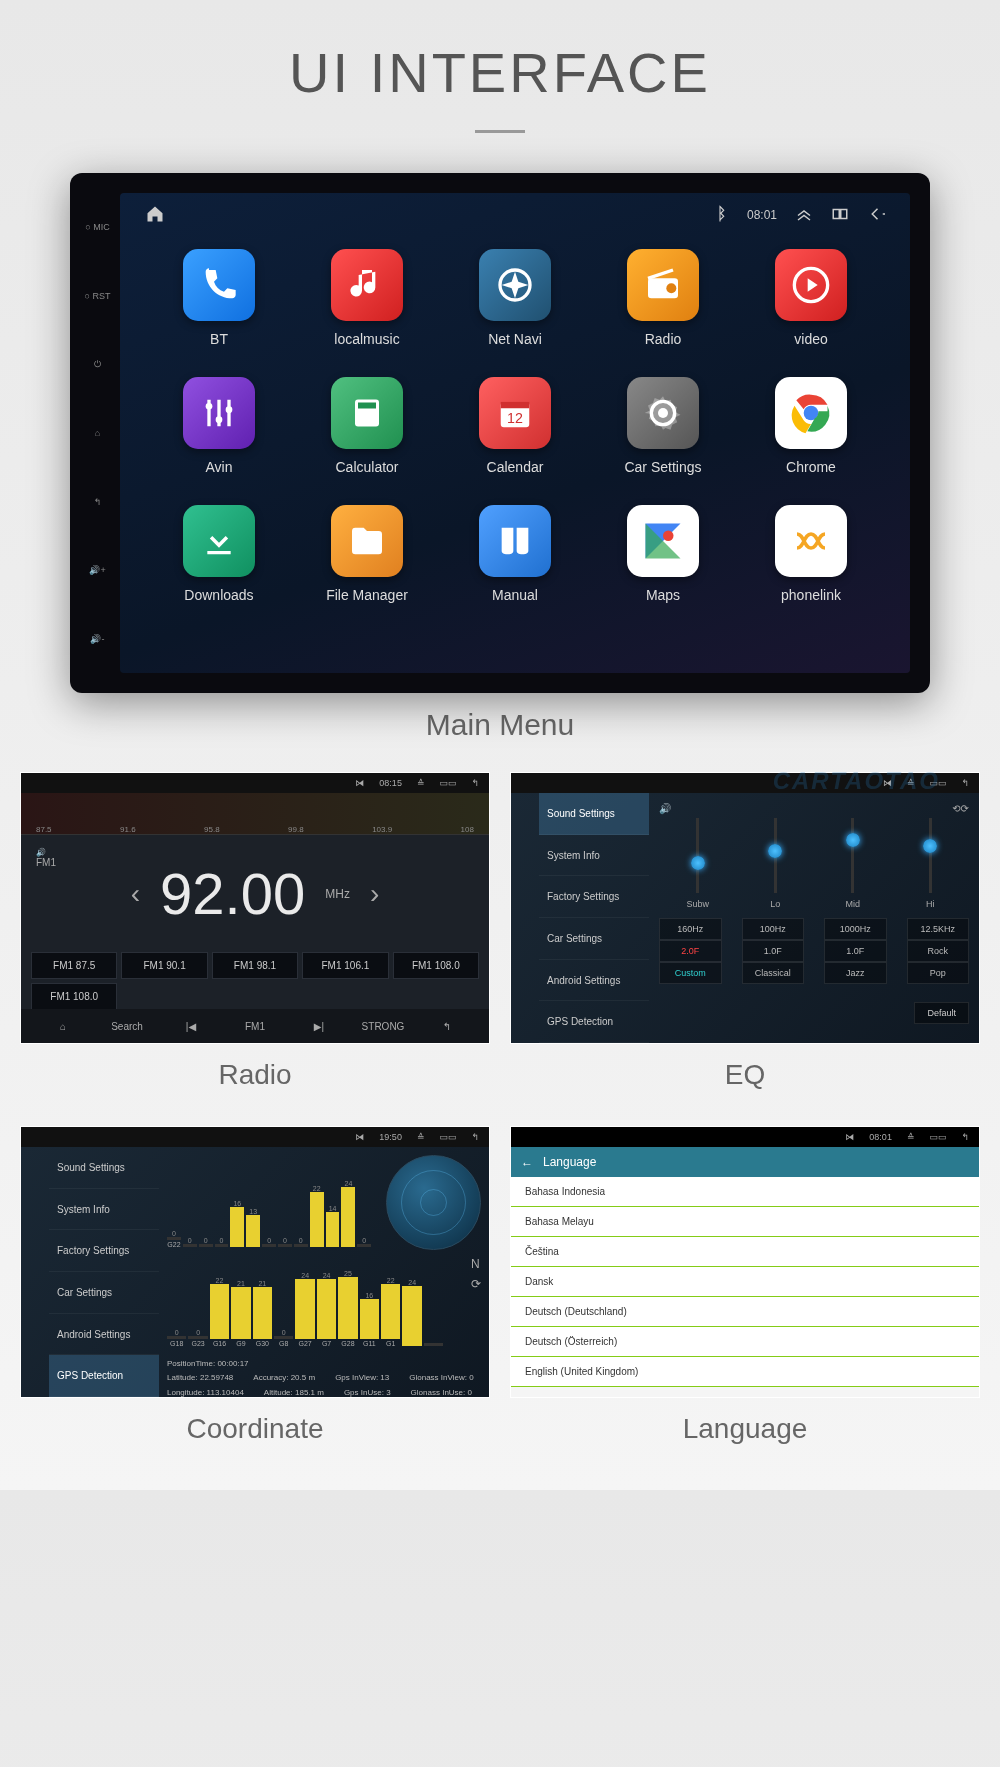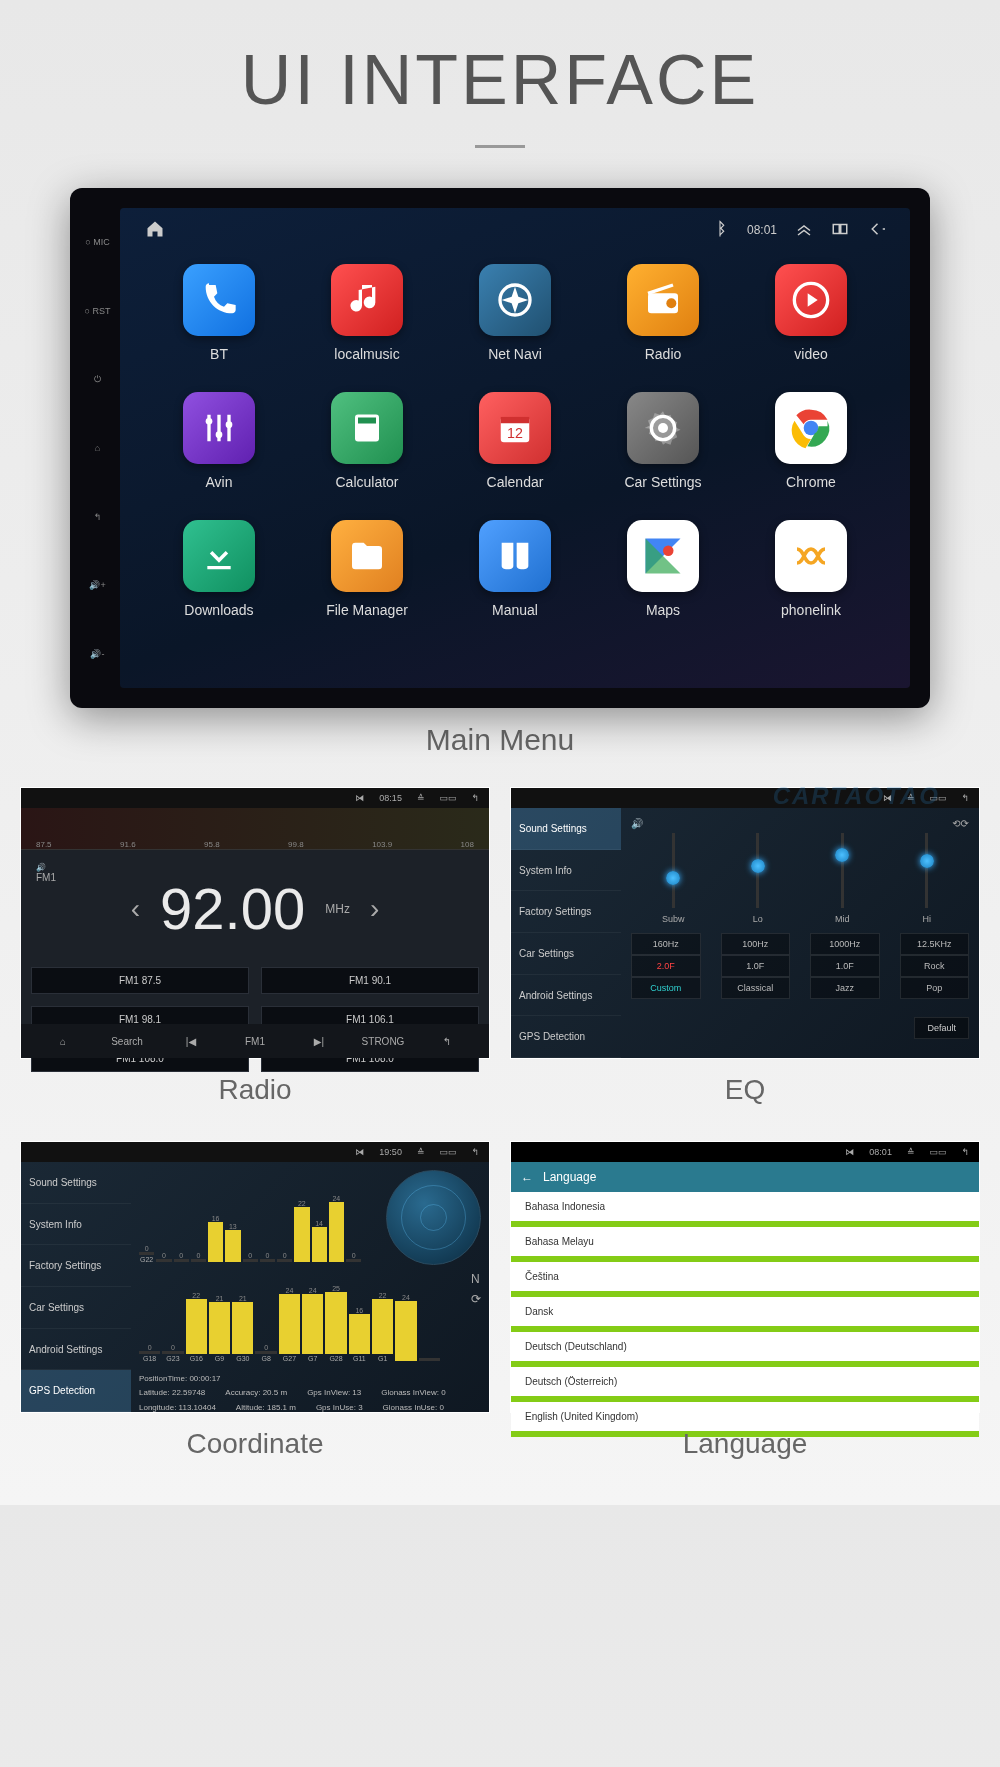"UI INTERFACE" .page-title { font-size: 70px -> 56px }
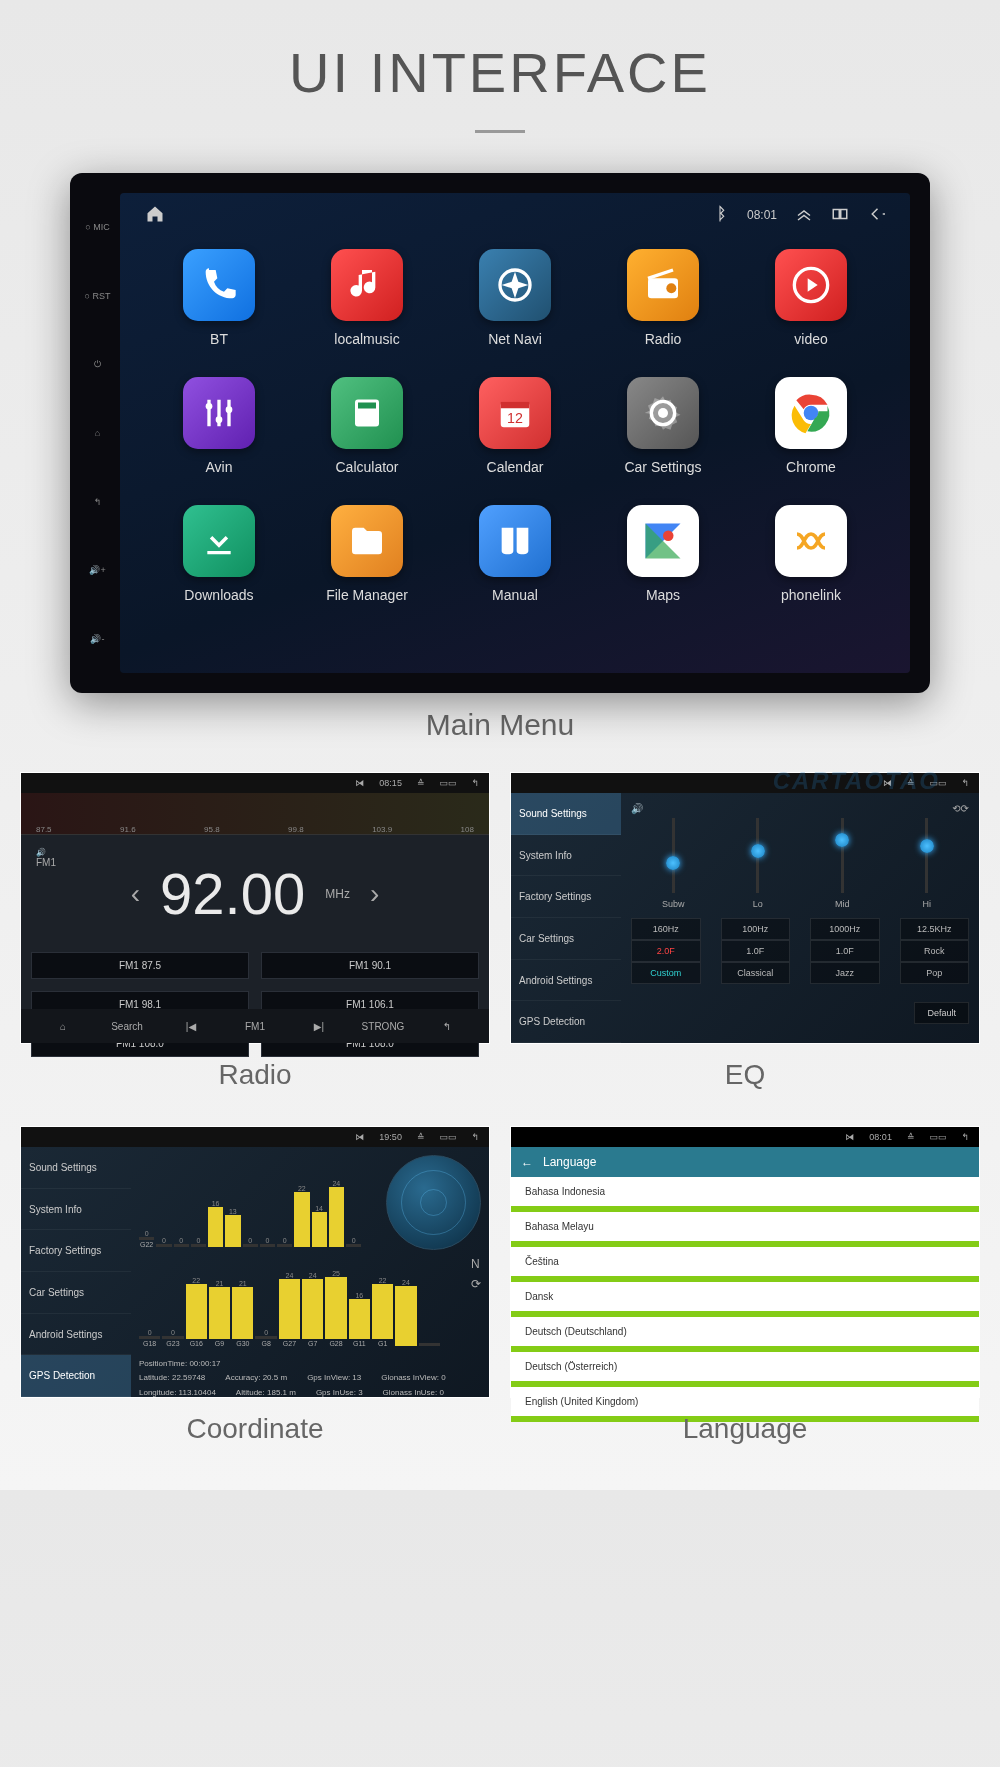"Sound Settings" .eq-body { padding-left: none -> 28px }
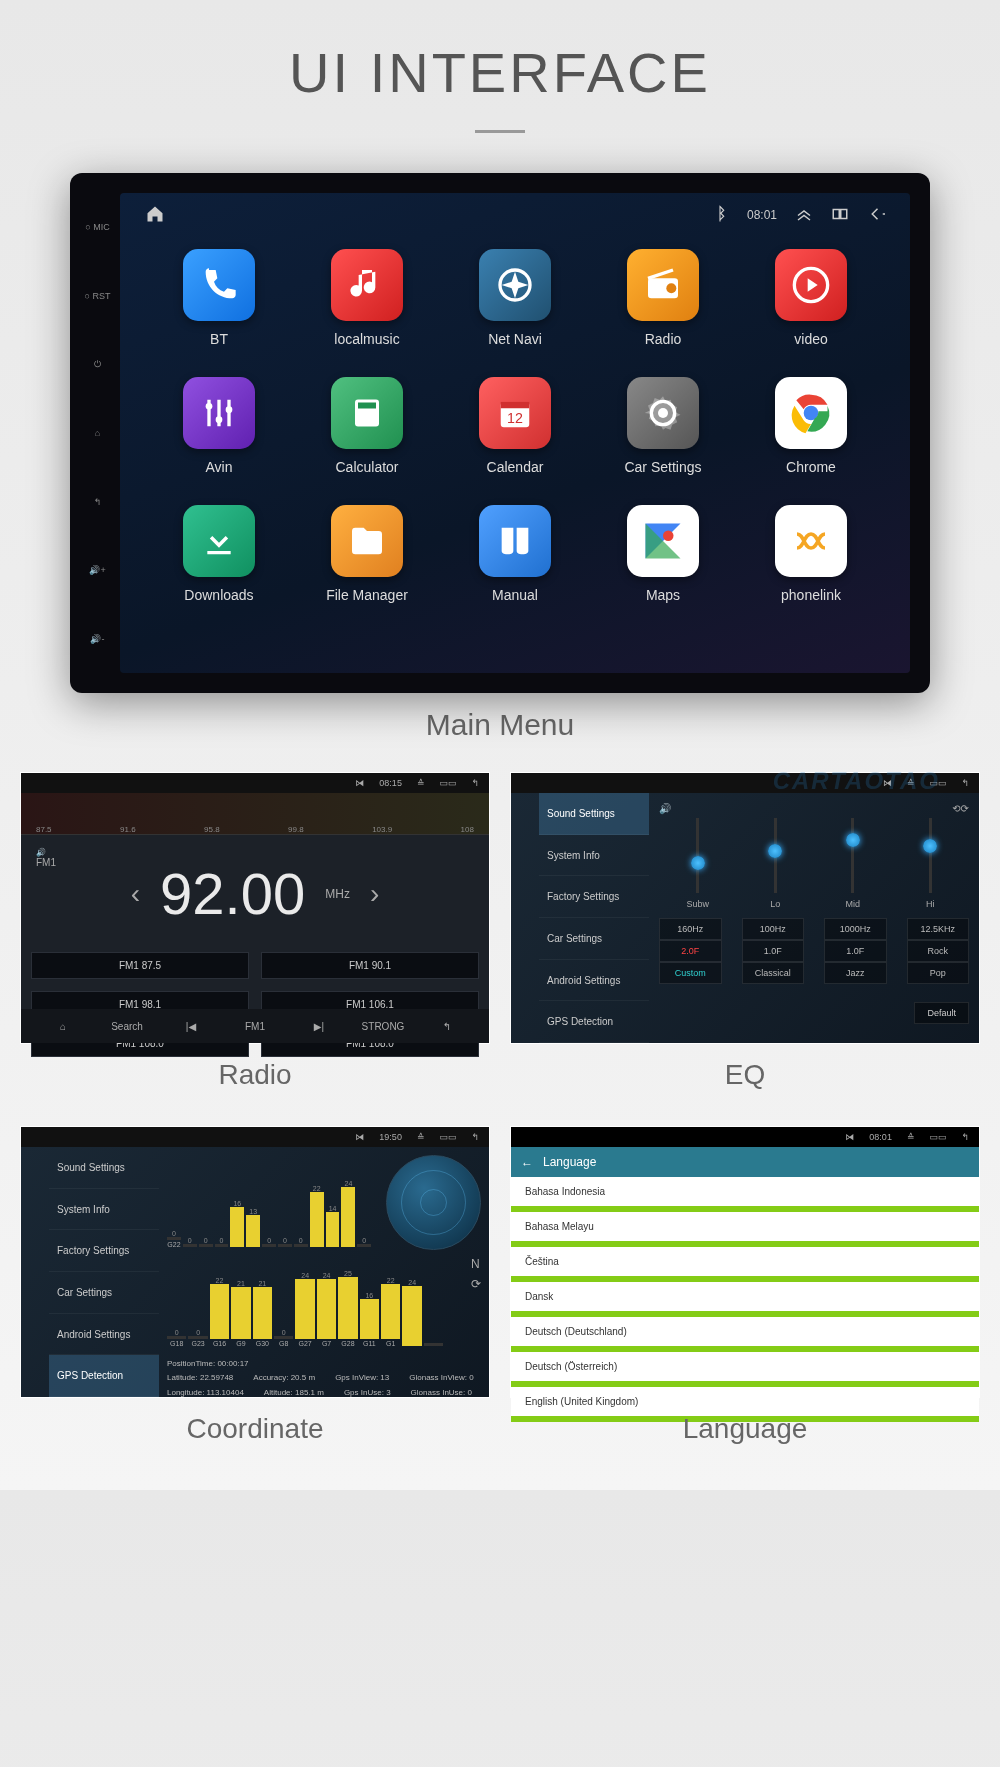"FM1 87.5" .presets { gap: 12px -> 4px; grid-template-columns: repeat(2, 1fr) -> repeat(5, 1fr) }
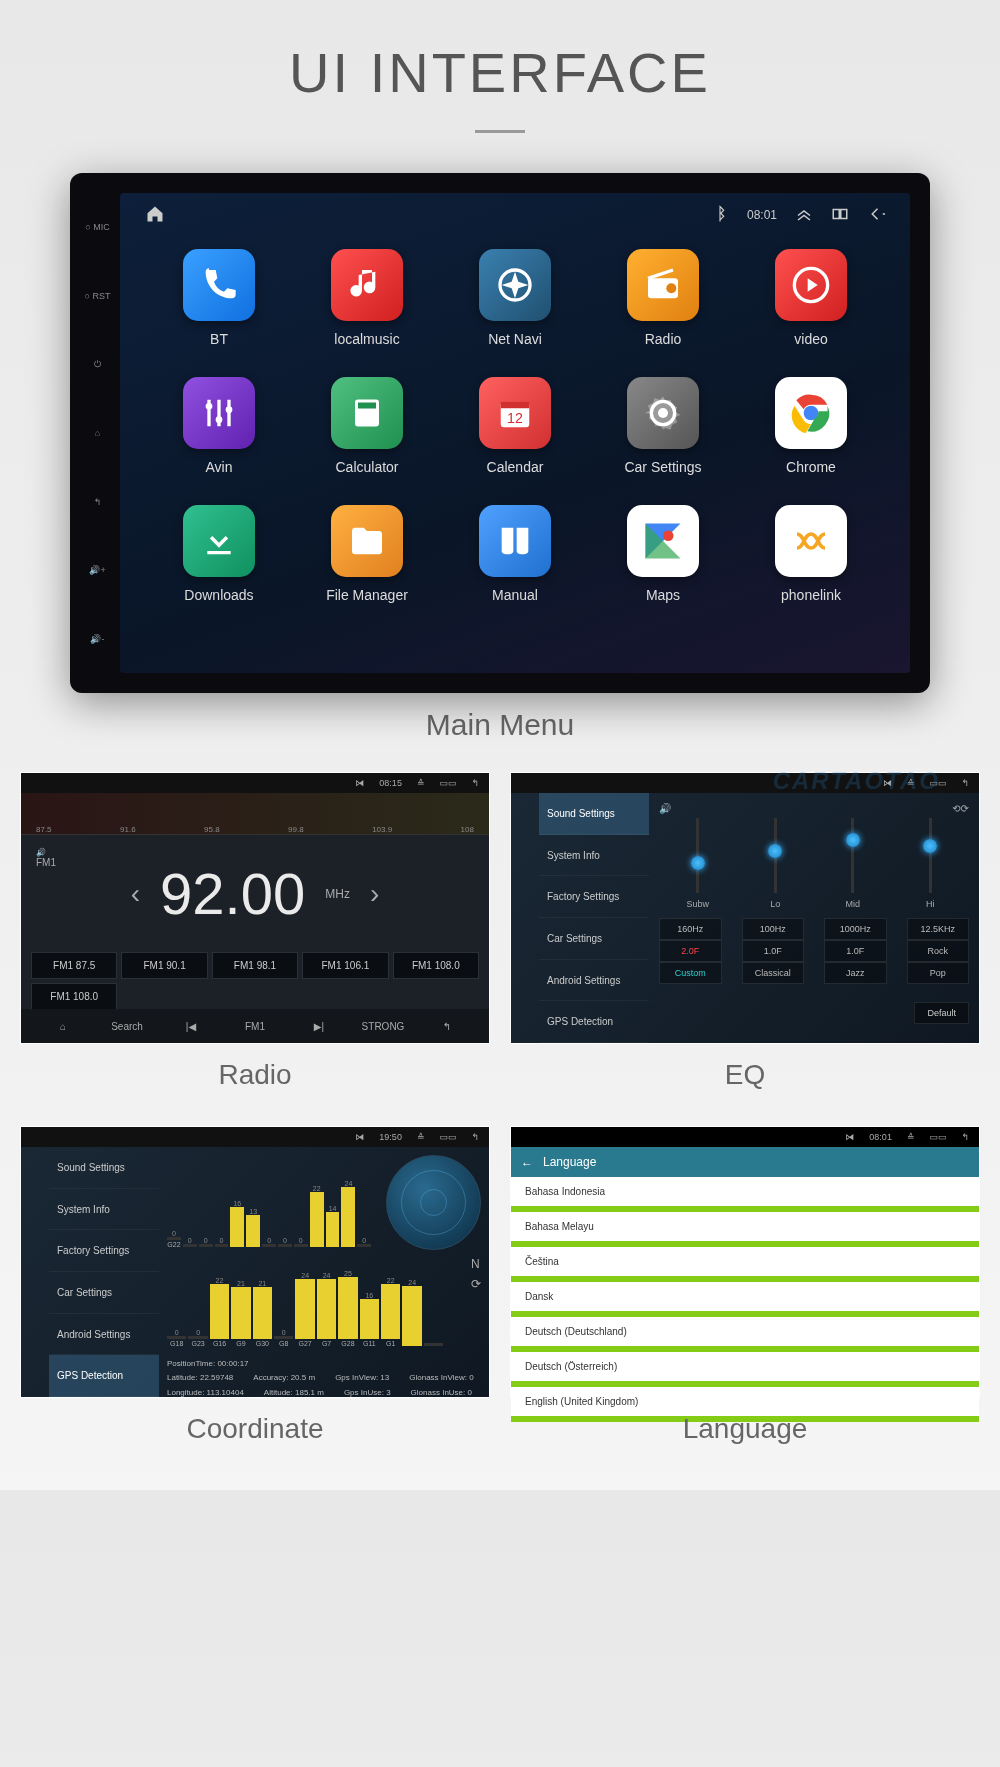"Bahasa Indonesia" .lang-item { border-bottom: 6px solid #84cc16 -> 1px solid #84cc16 }
